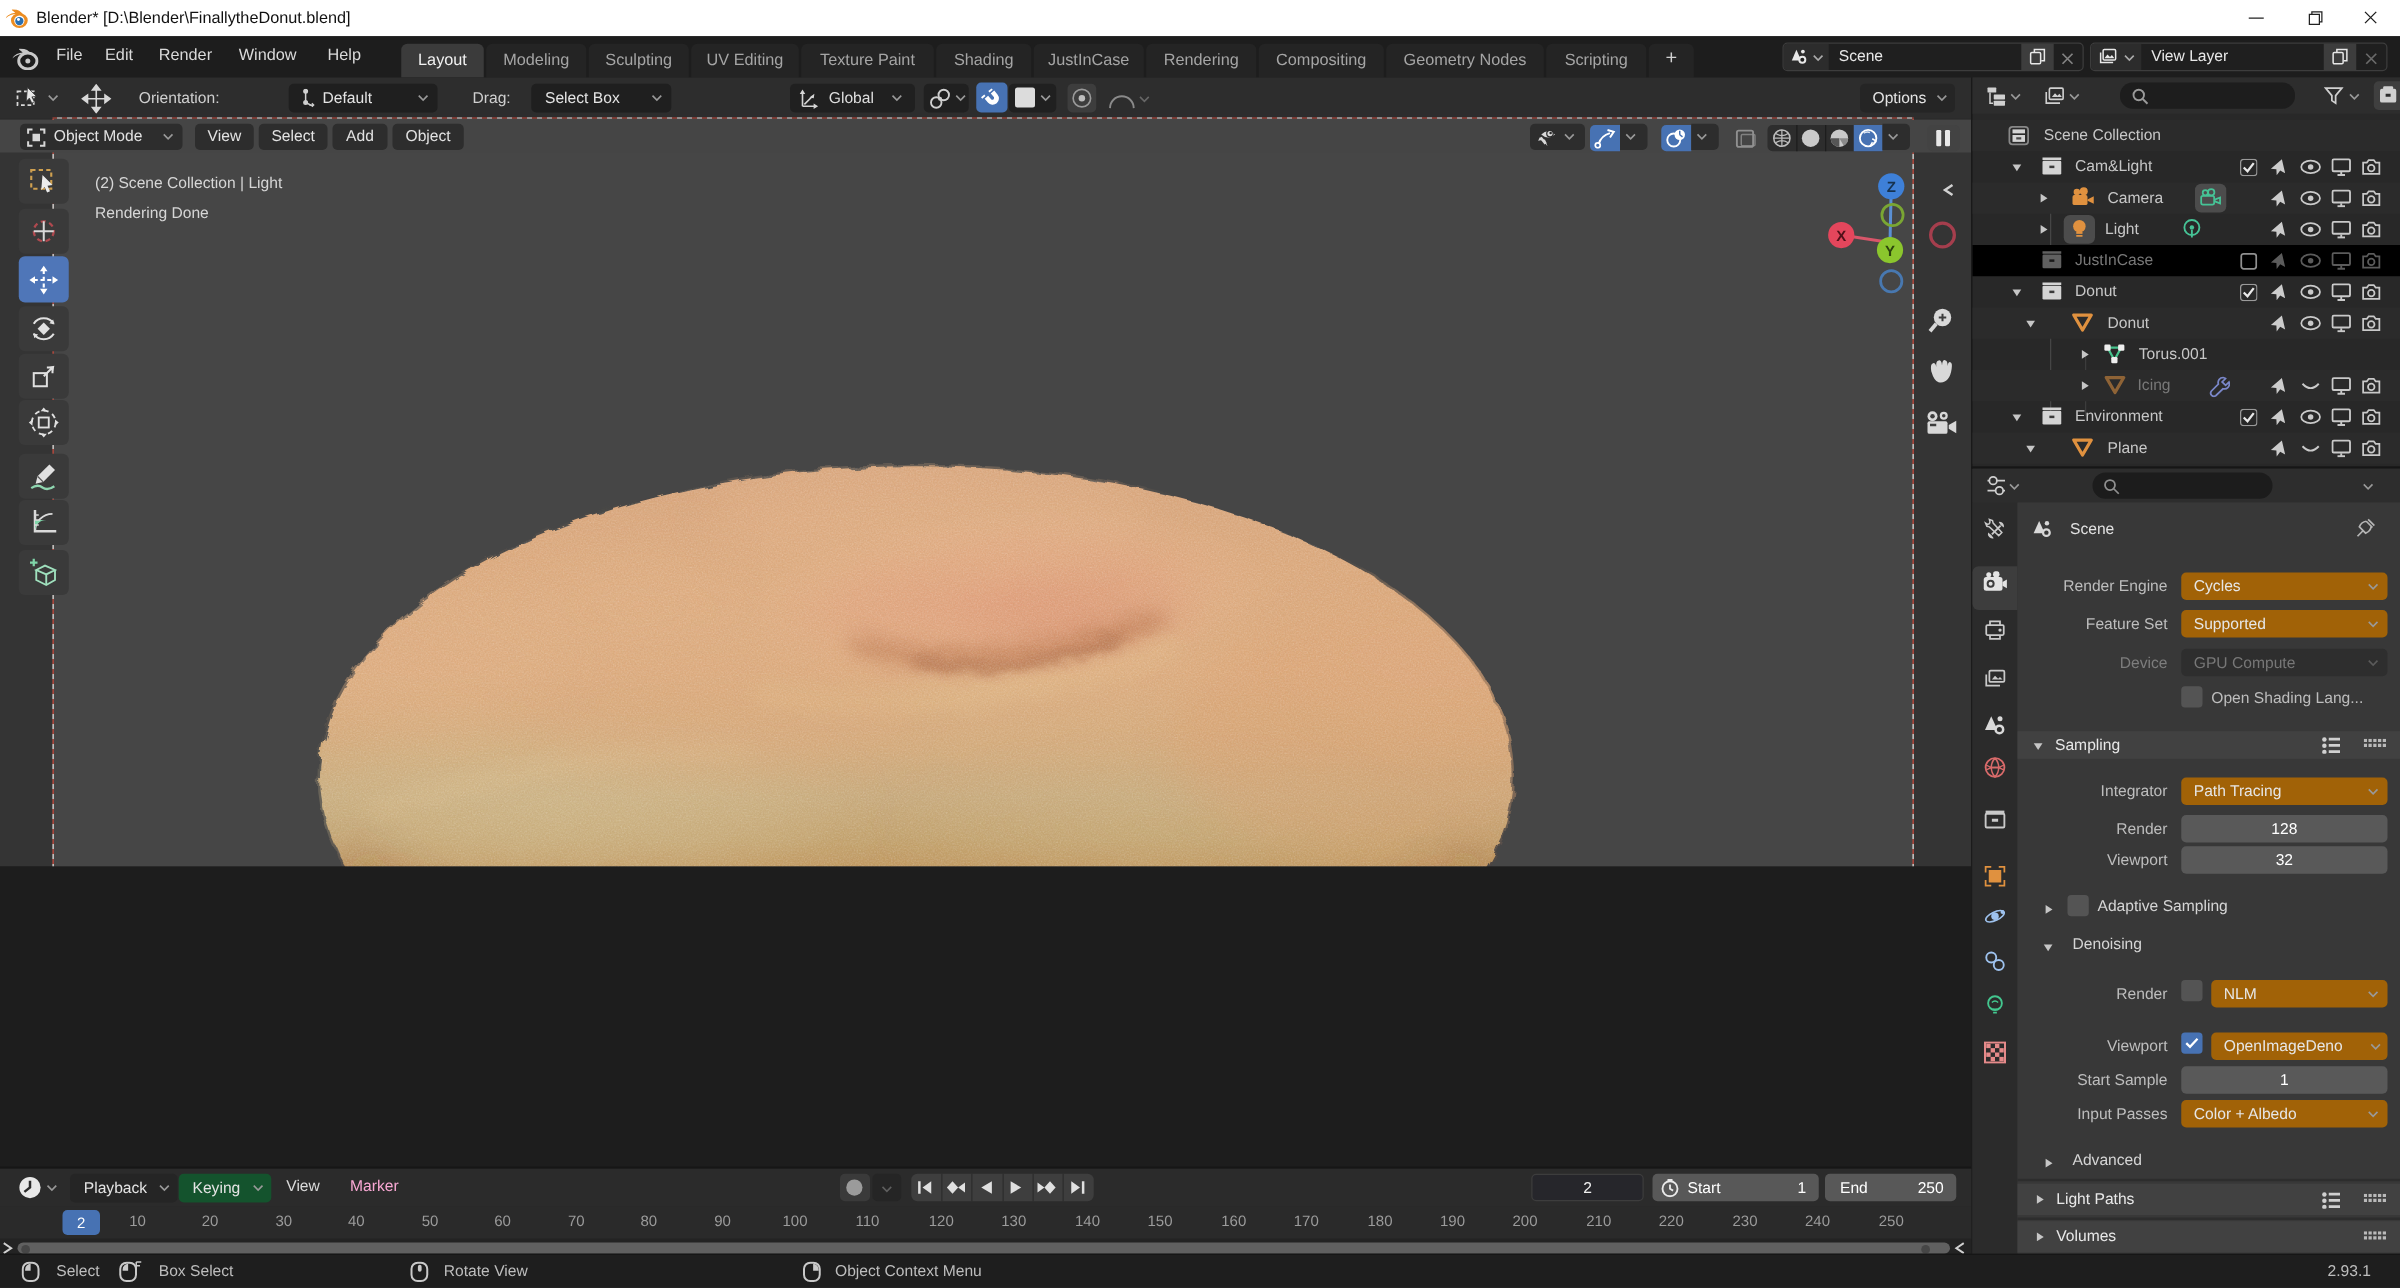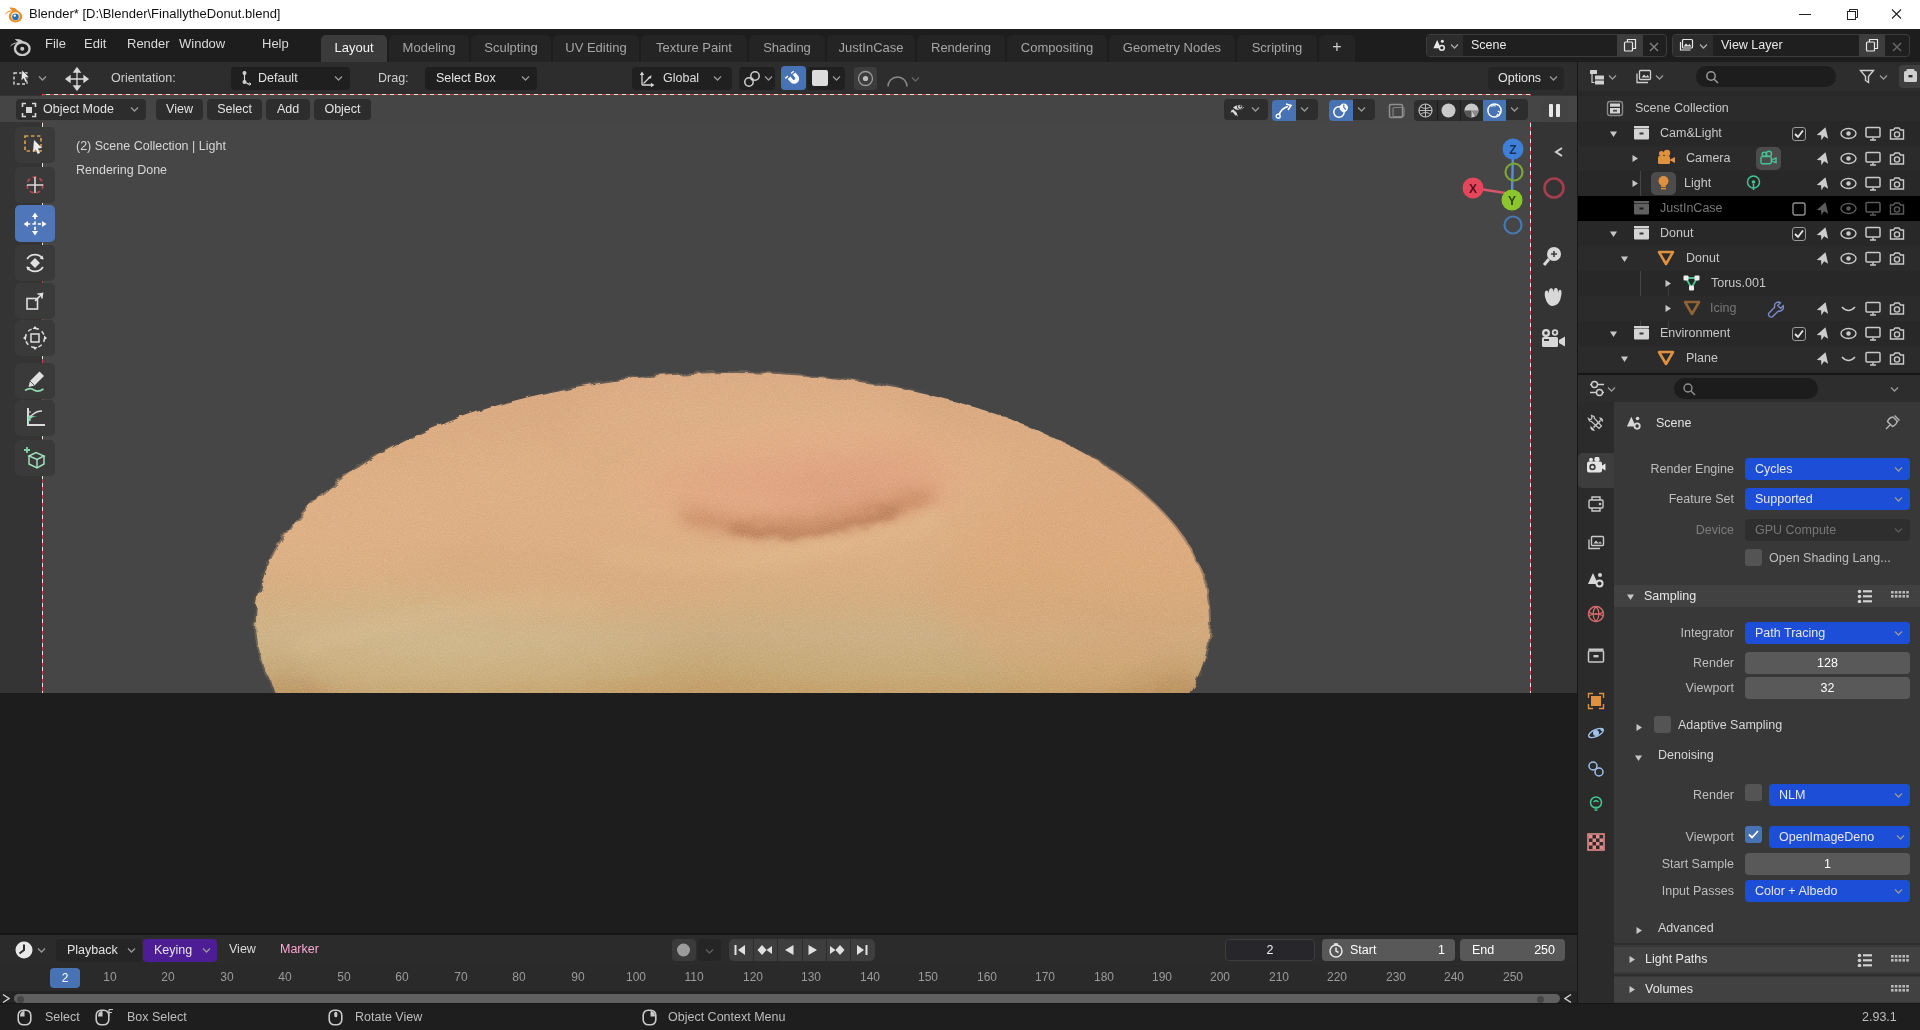"Window" div.menuitem { left: 179px -> 191px }
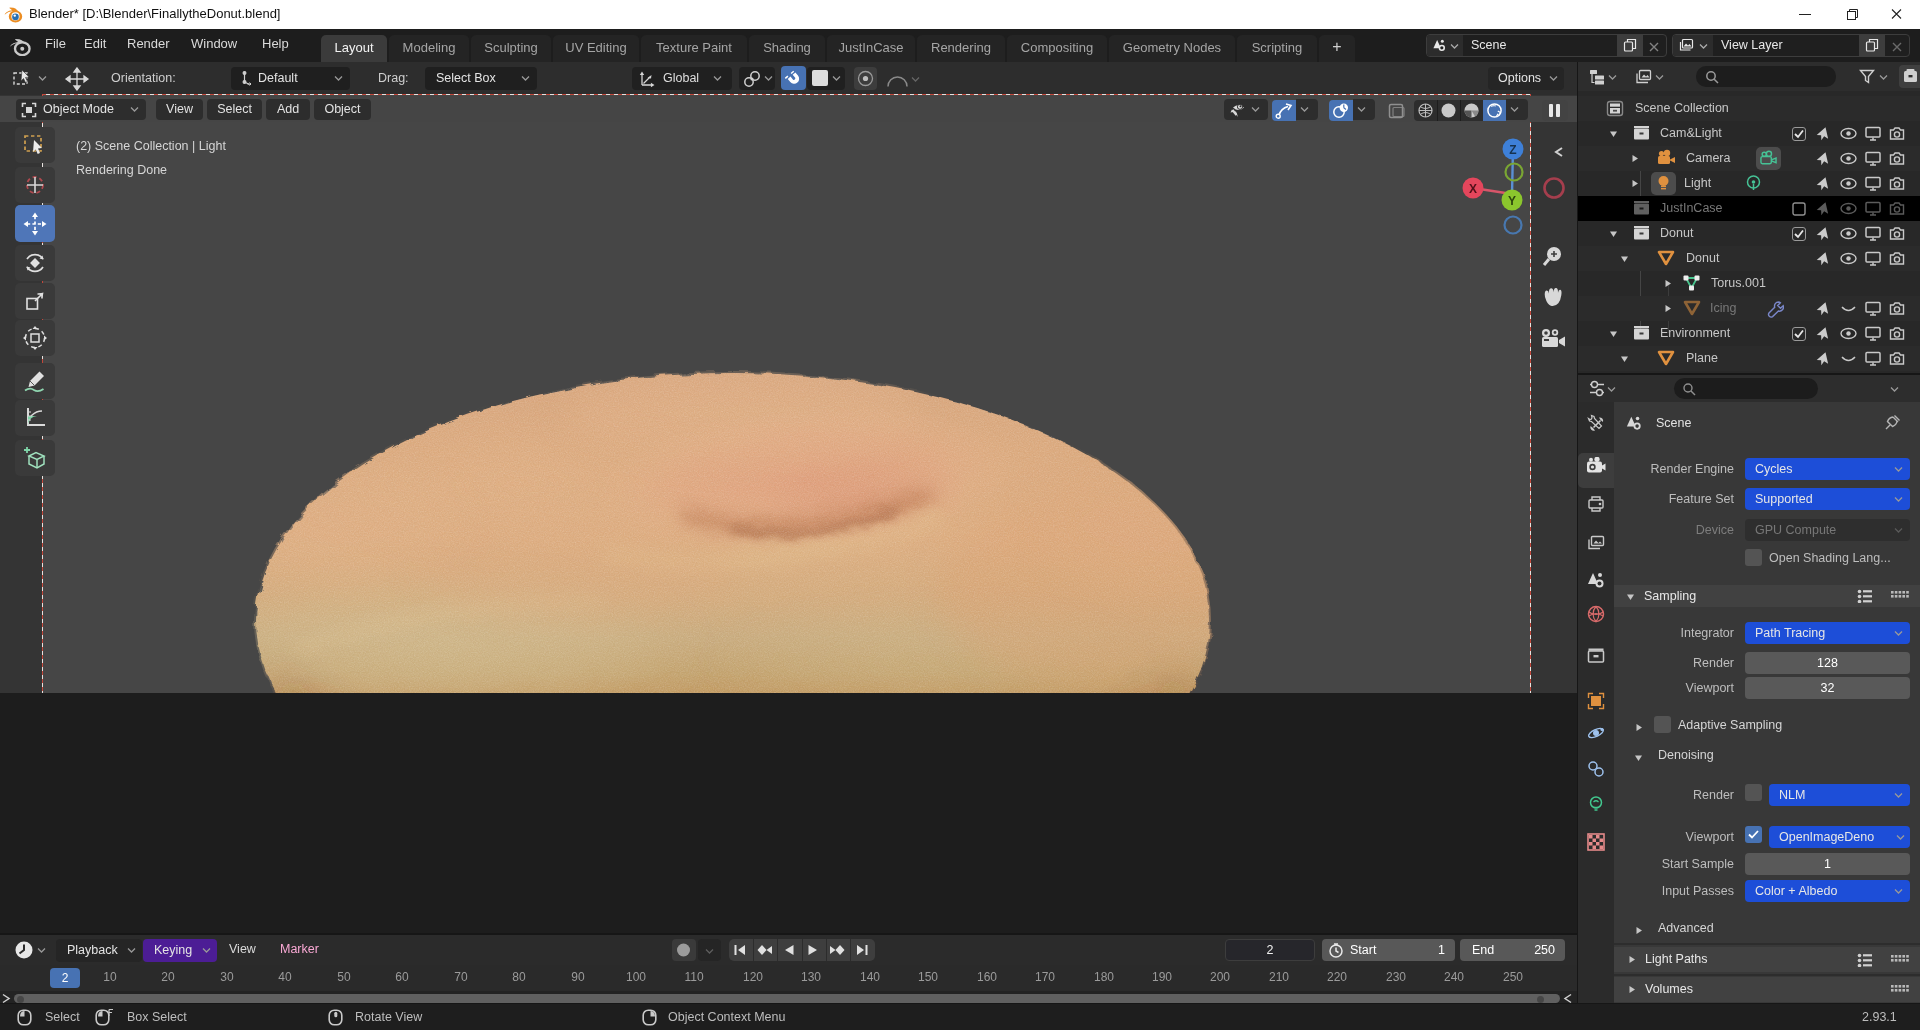"Cycles" .pdrop { background: #1d4ed8 -> #a16207 }
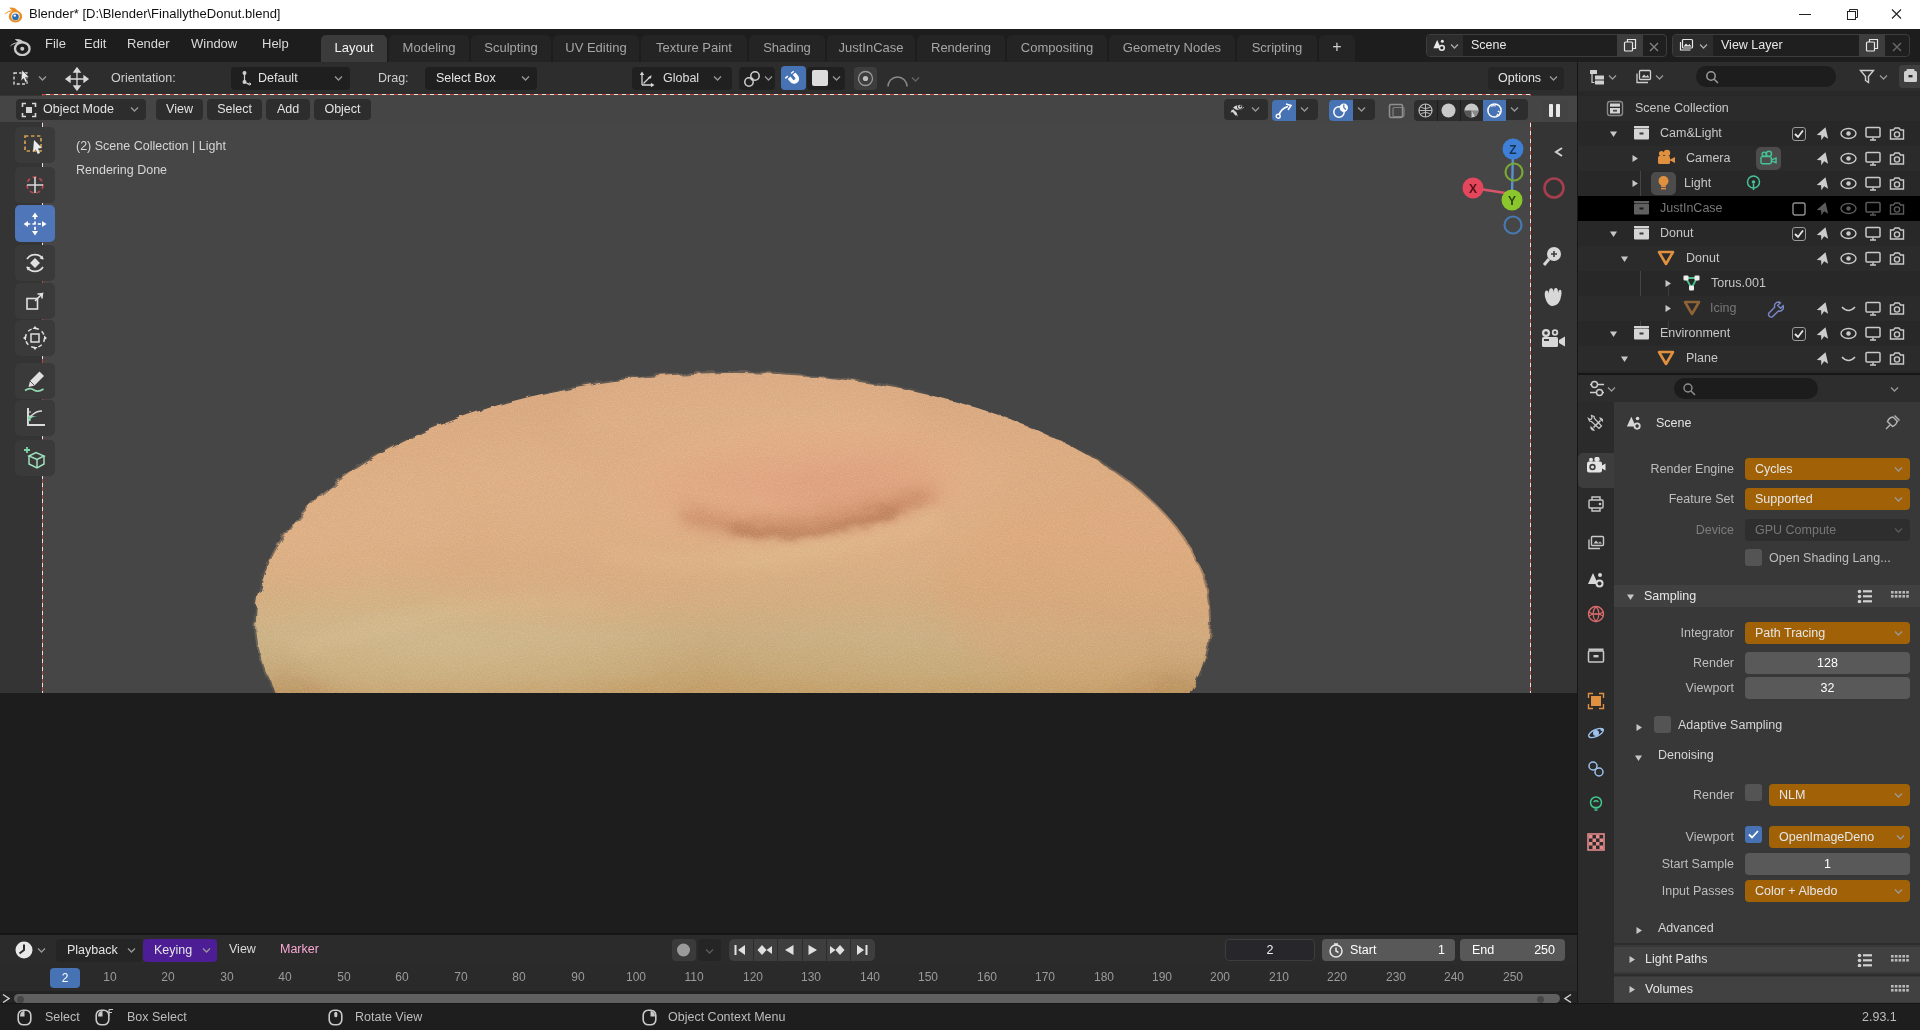"Keying" div.dd { background: #4c1d95 -> #14532d }
